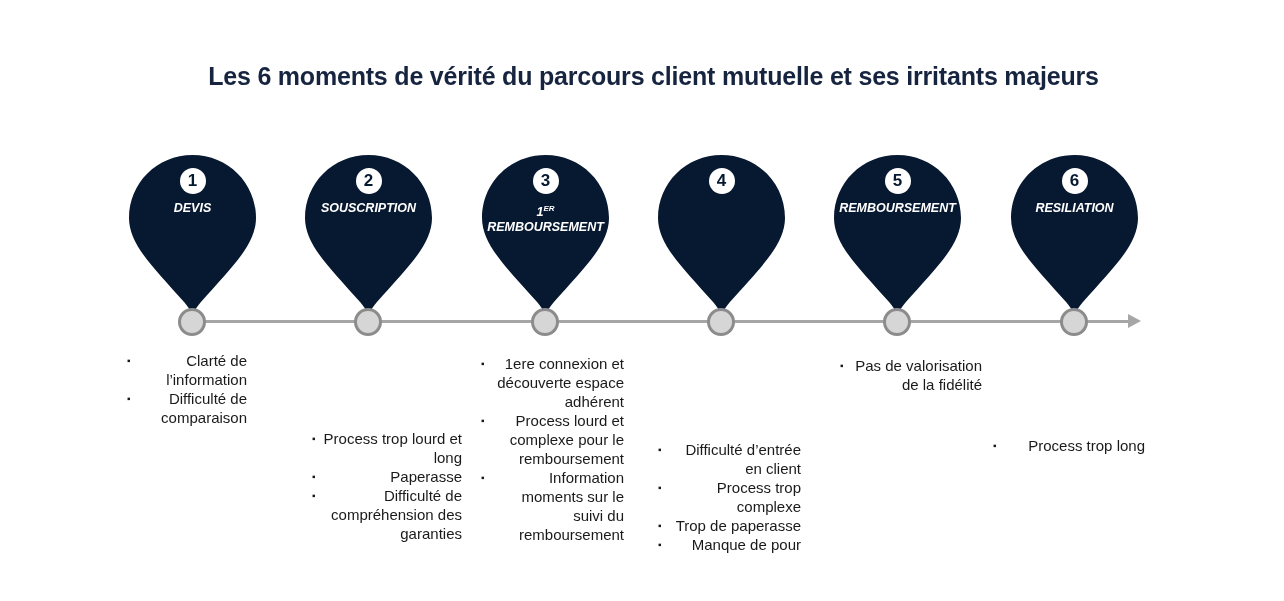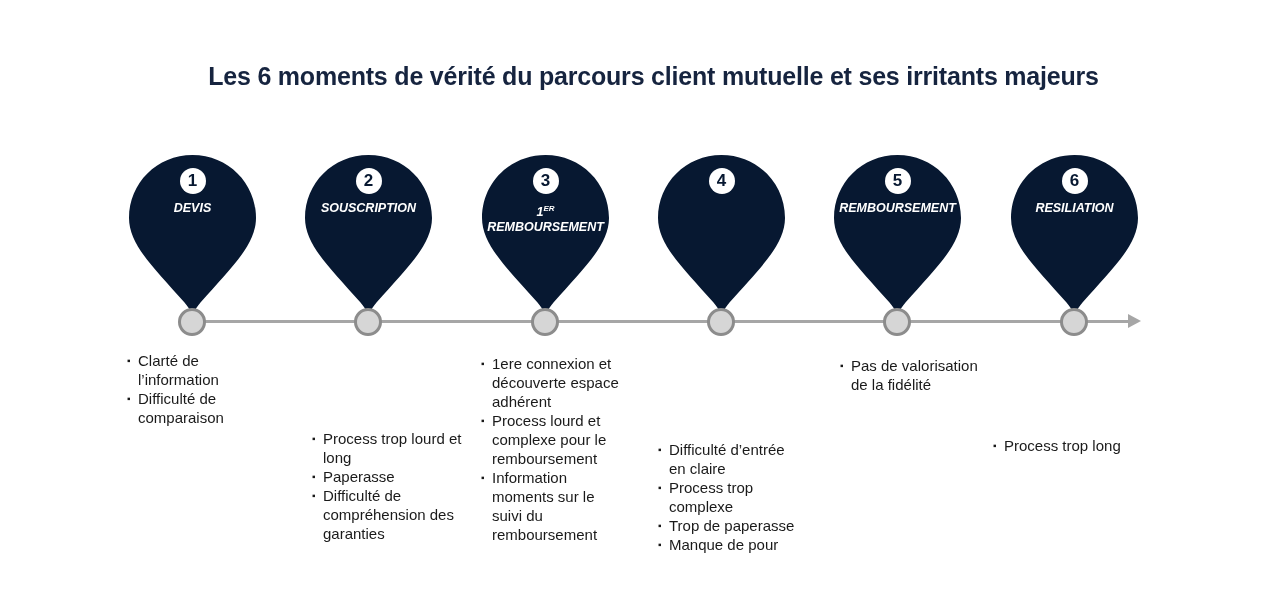"Clarté de l’information" .item-text { text-align: none -> right }
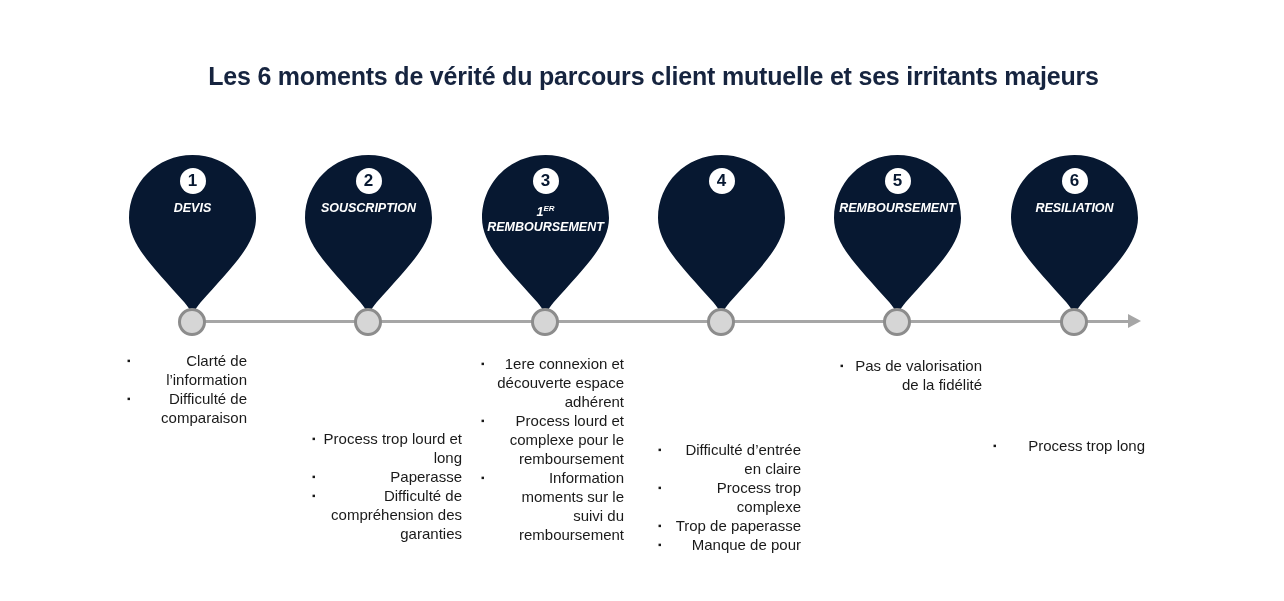"Difficulté d’entrée en claire" span.item-text { text: claire -> client }
